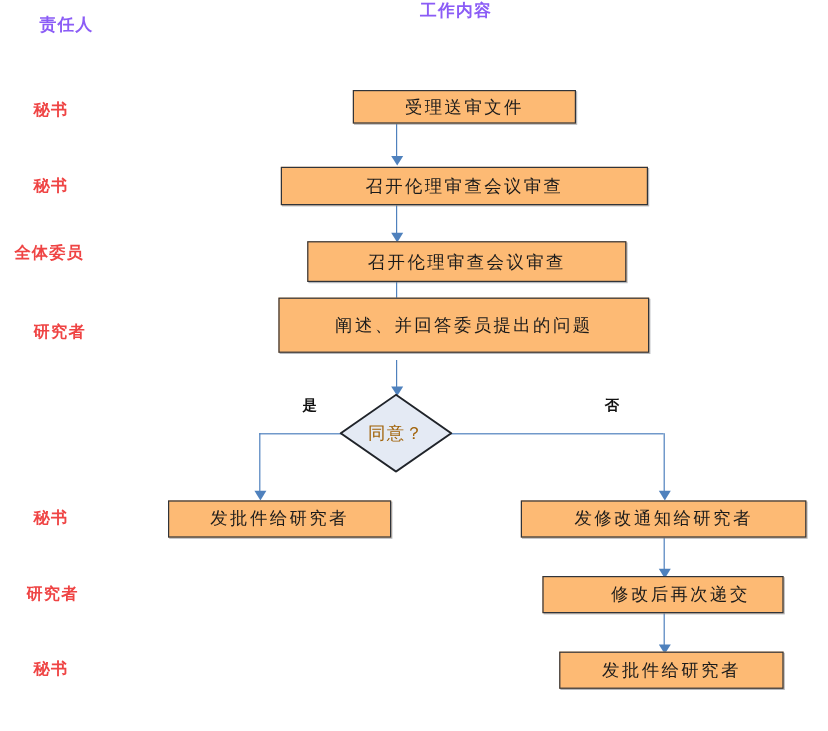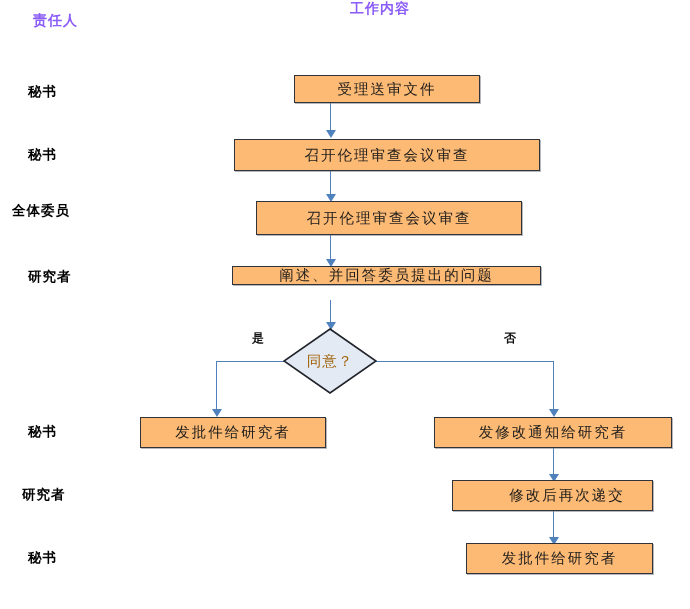"秘书" .role-label { color: #000000 -> #ef4444 }
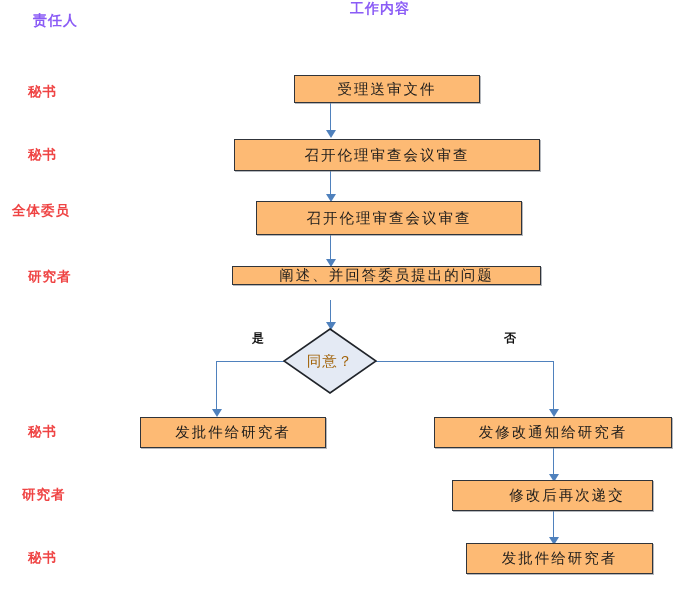"阐述、并回答委员提出的问题" div.node { height: 19px -> 46px; top: 266px -> 248px }
